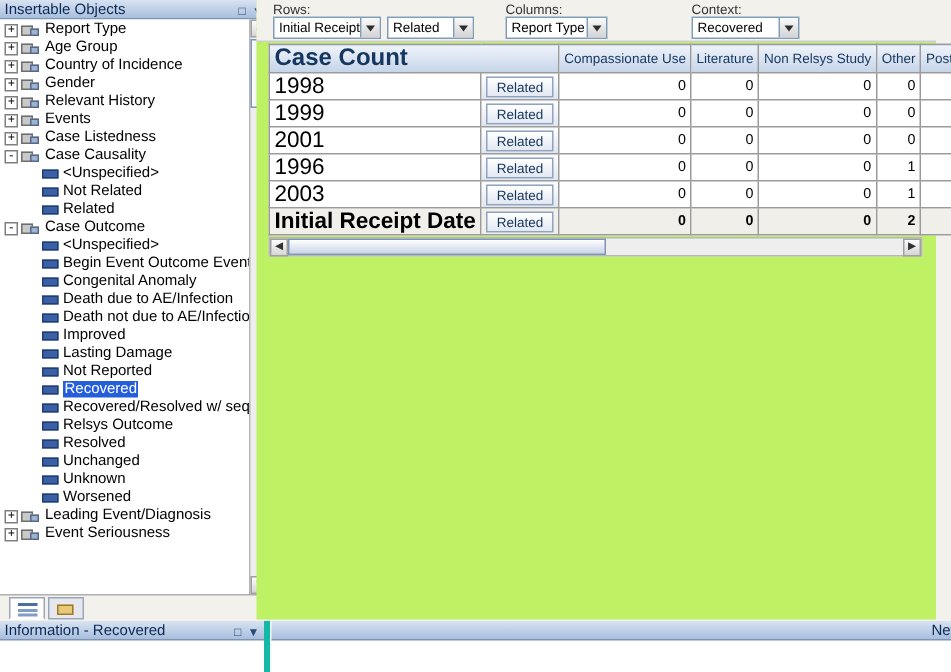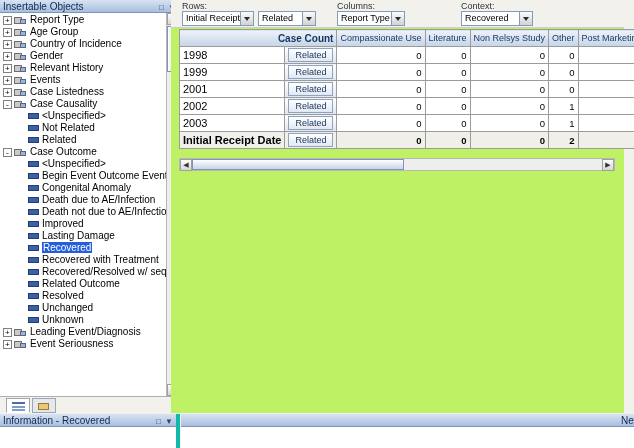"Case Count" th.corner { font-size: 10px -> 16px; text-align: right -> left }
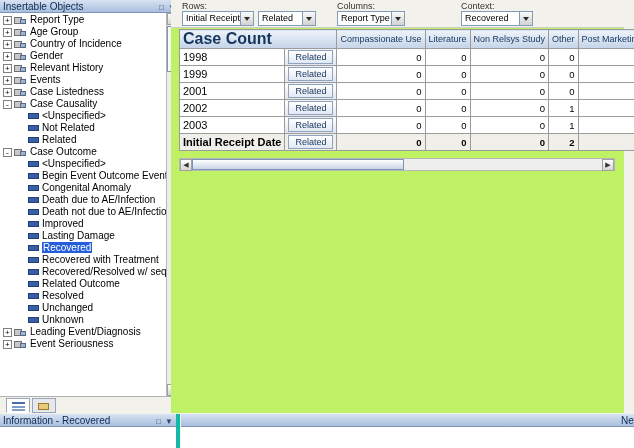"1998" td.rowhdr { font-size: 11px -> 15px }
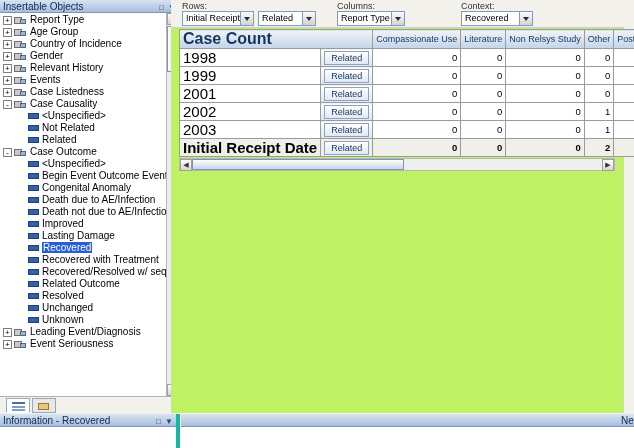"2002" td.rowhdr { text: 2002 -> 1996 }
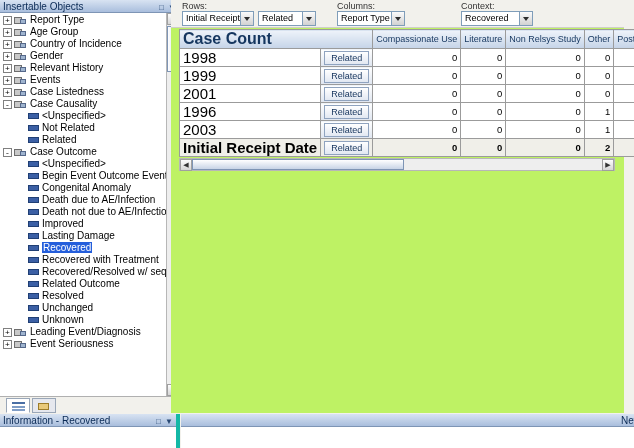"Not Reported" div.node { html: none -> <div><span></span><span></span><span>Not Reported</span></div> }
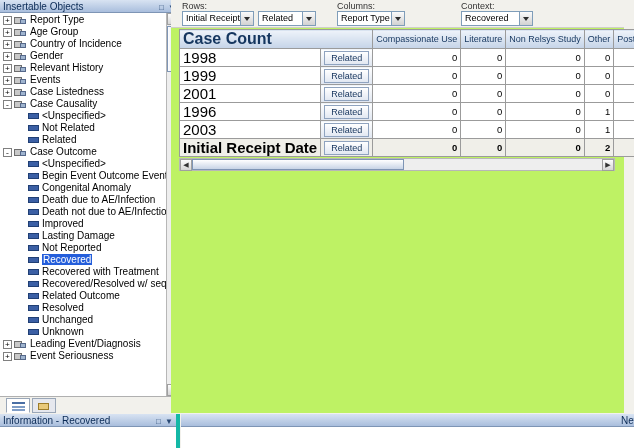"Recovered with Treatment" div.node { html: <div><span></span><span></span><span>Recovered with Treatment</span></div> -> none }
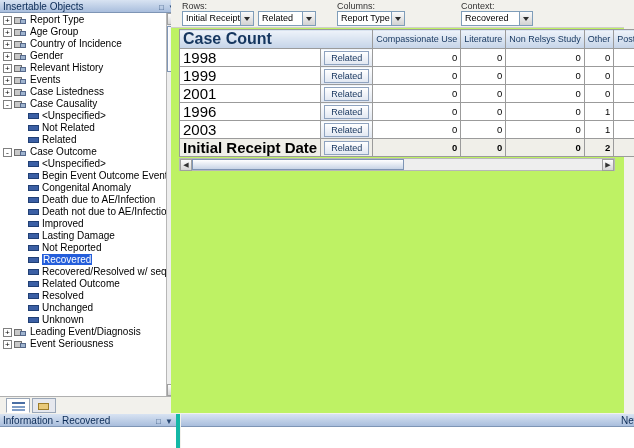"Related Outcome" span.lbl { text: Related -> Relsys }
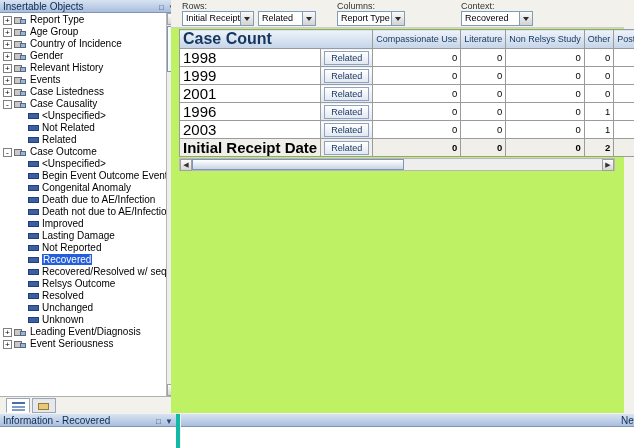"Worsened" div.node { html: none -> <div><span></span><span></span><span>Worsened</span></div> }
